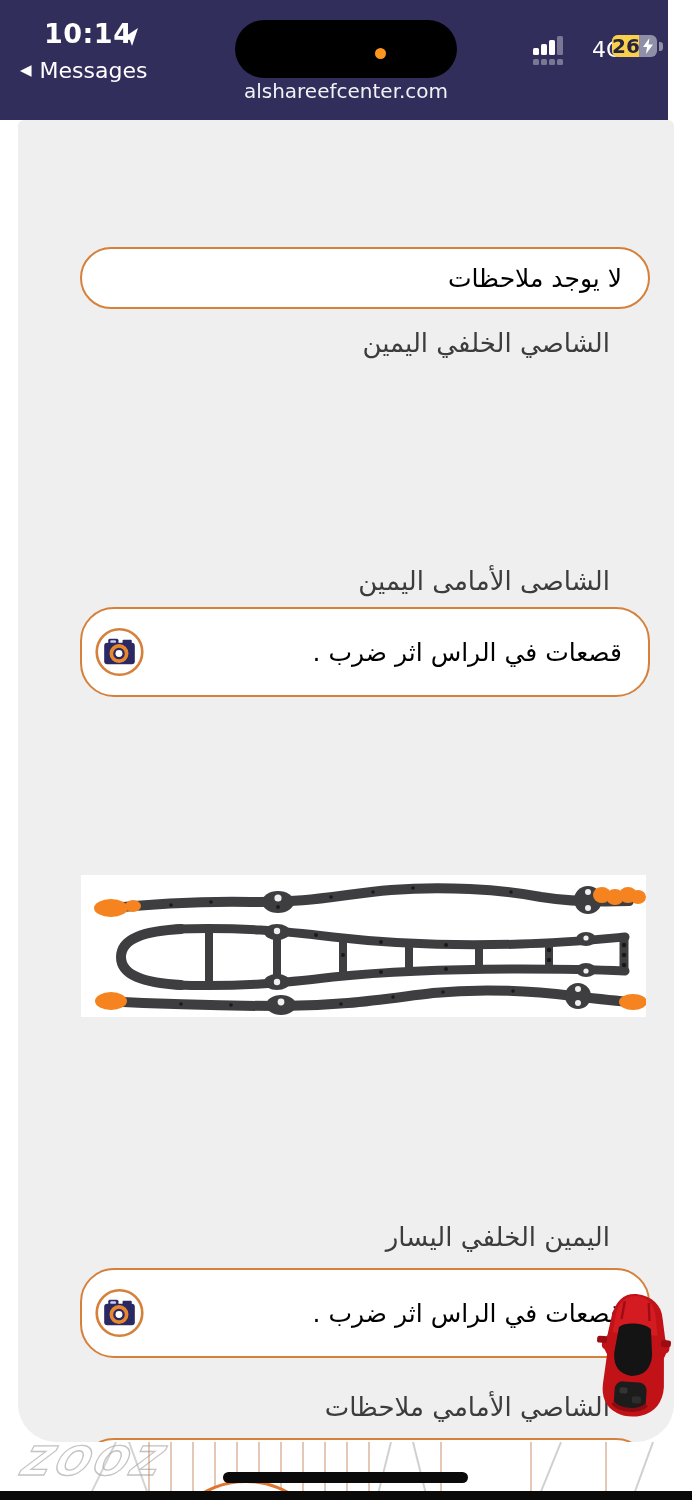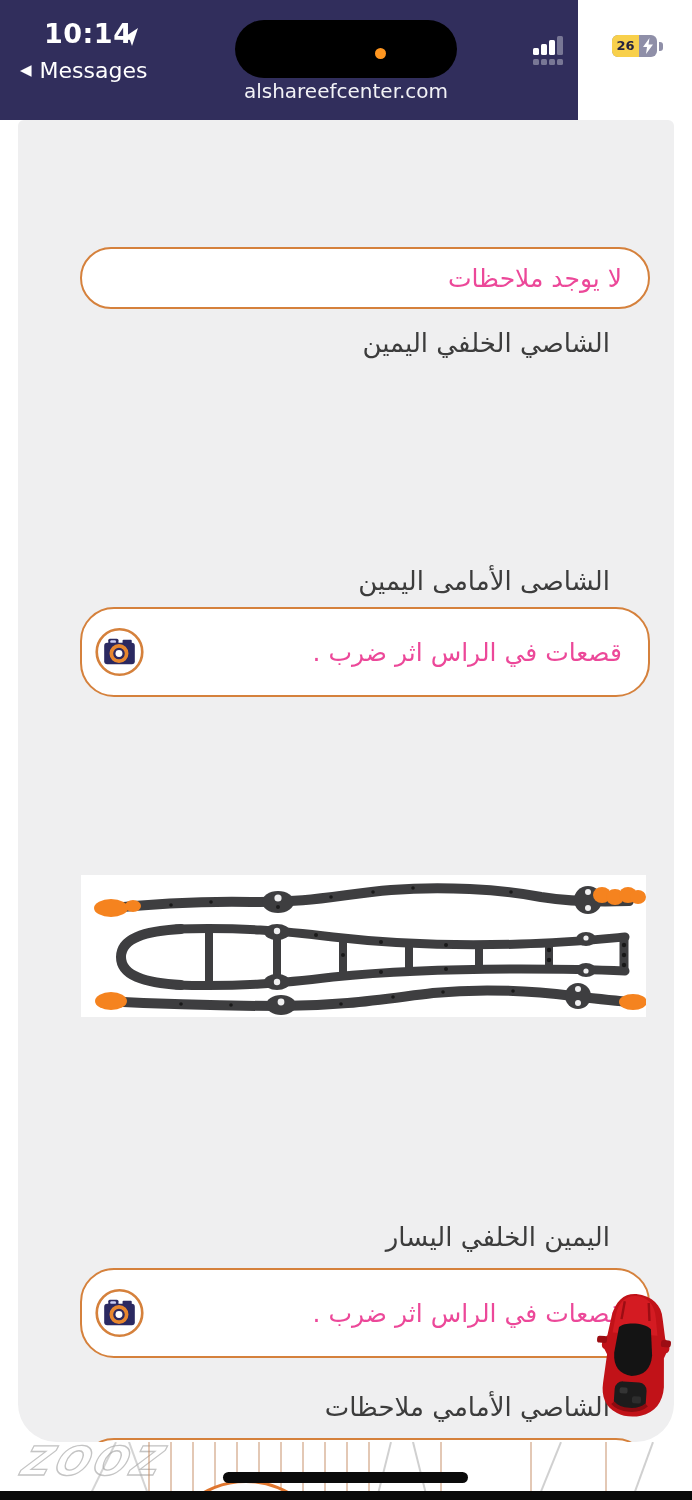"10:14" .header { width: 578px -> 668px }
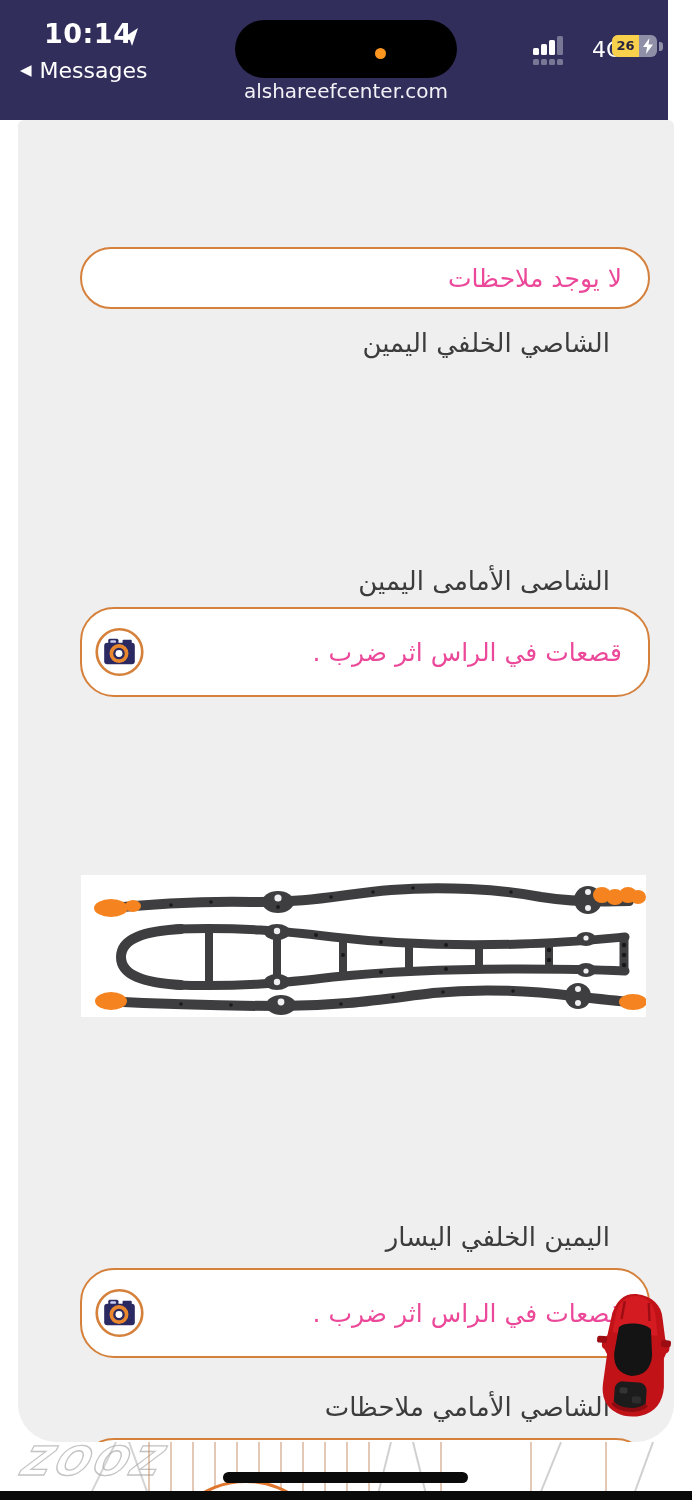"26" .batt-fill { font-size: 13px -> 20px }
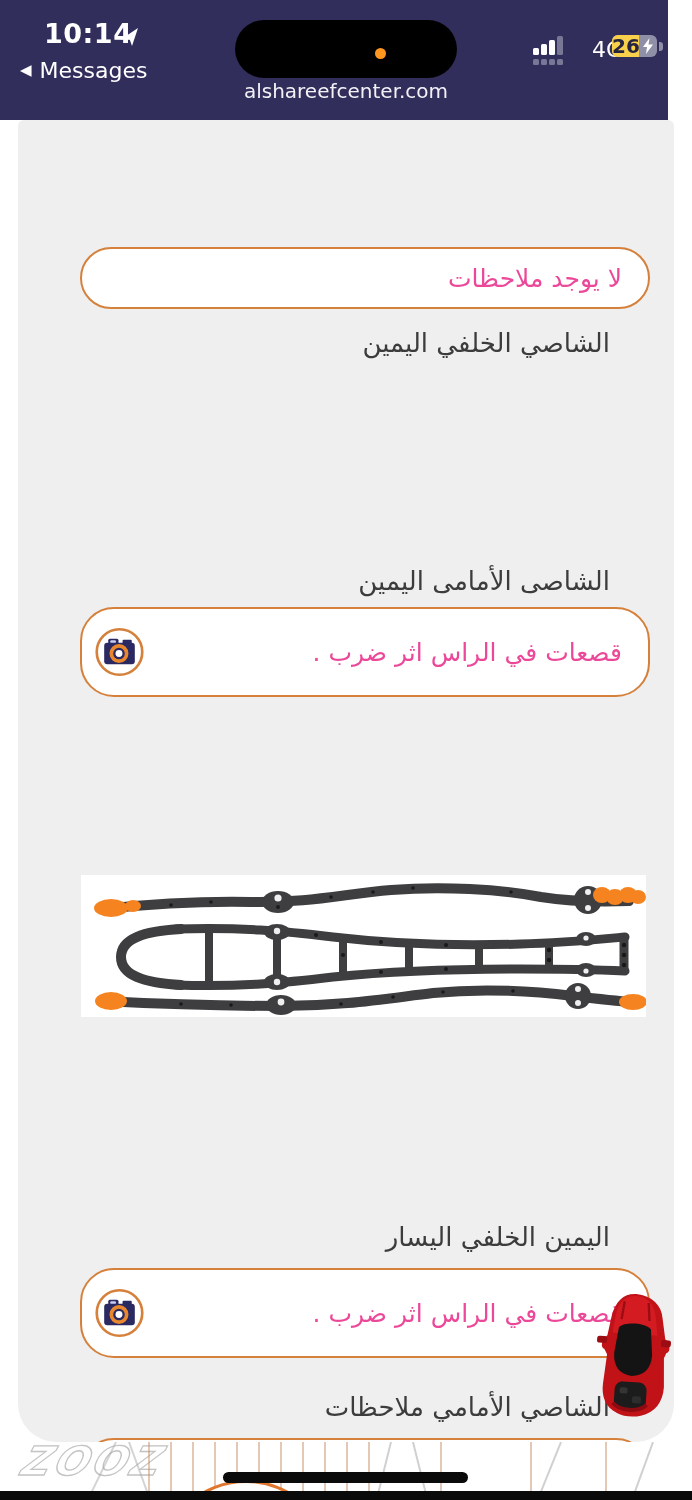"لا يوجد ملاحظات" .pill .value { color: #ec4899 -> #000000 }
